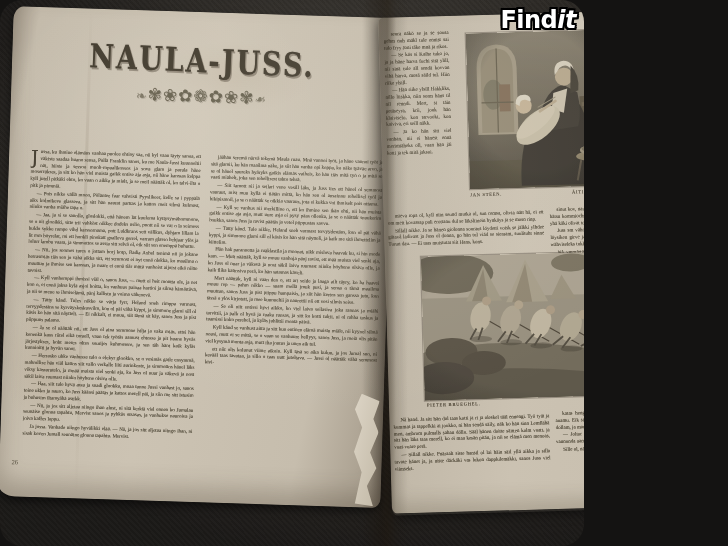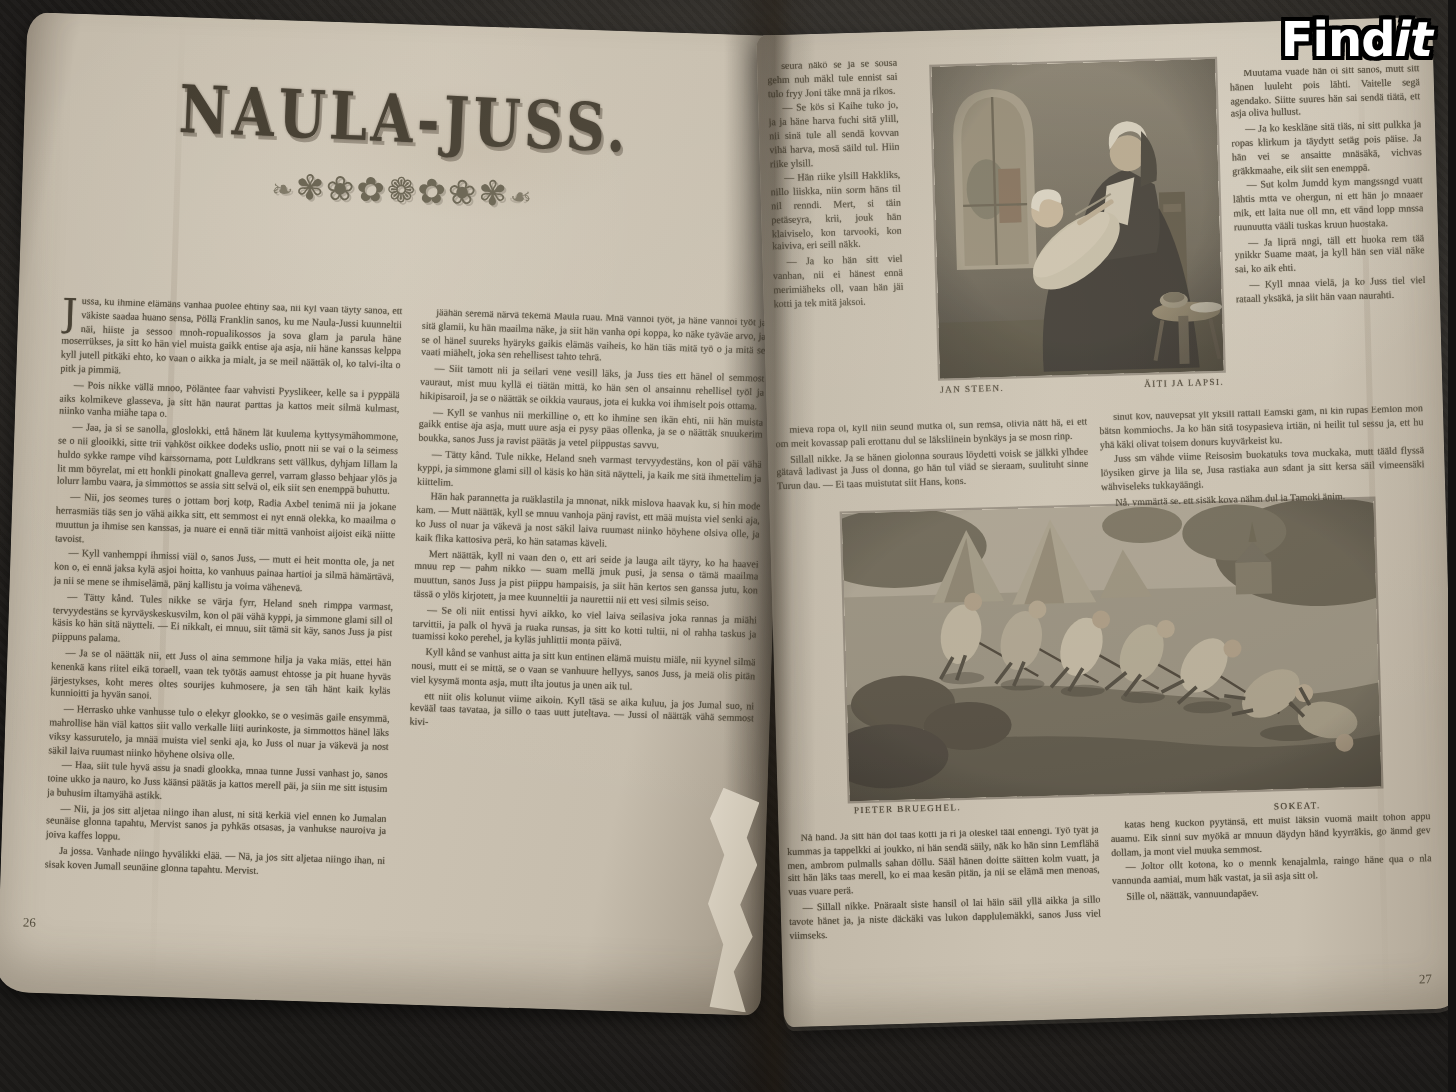"Findit" .photo { border-radius: none -> 22px; width: 724px -> 584px }
